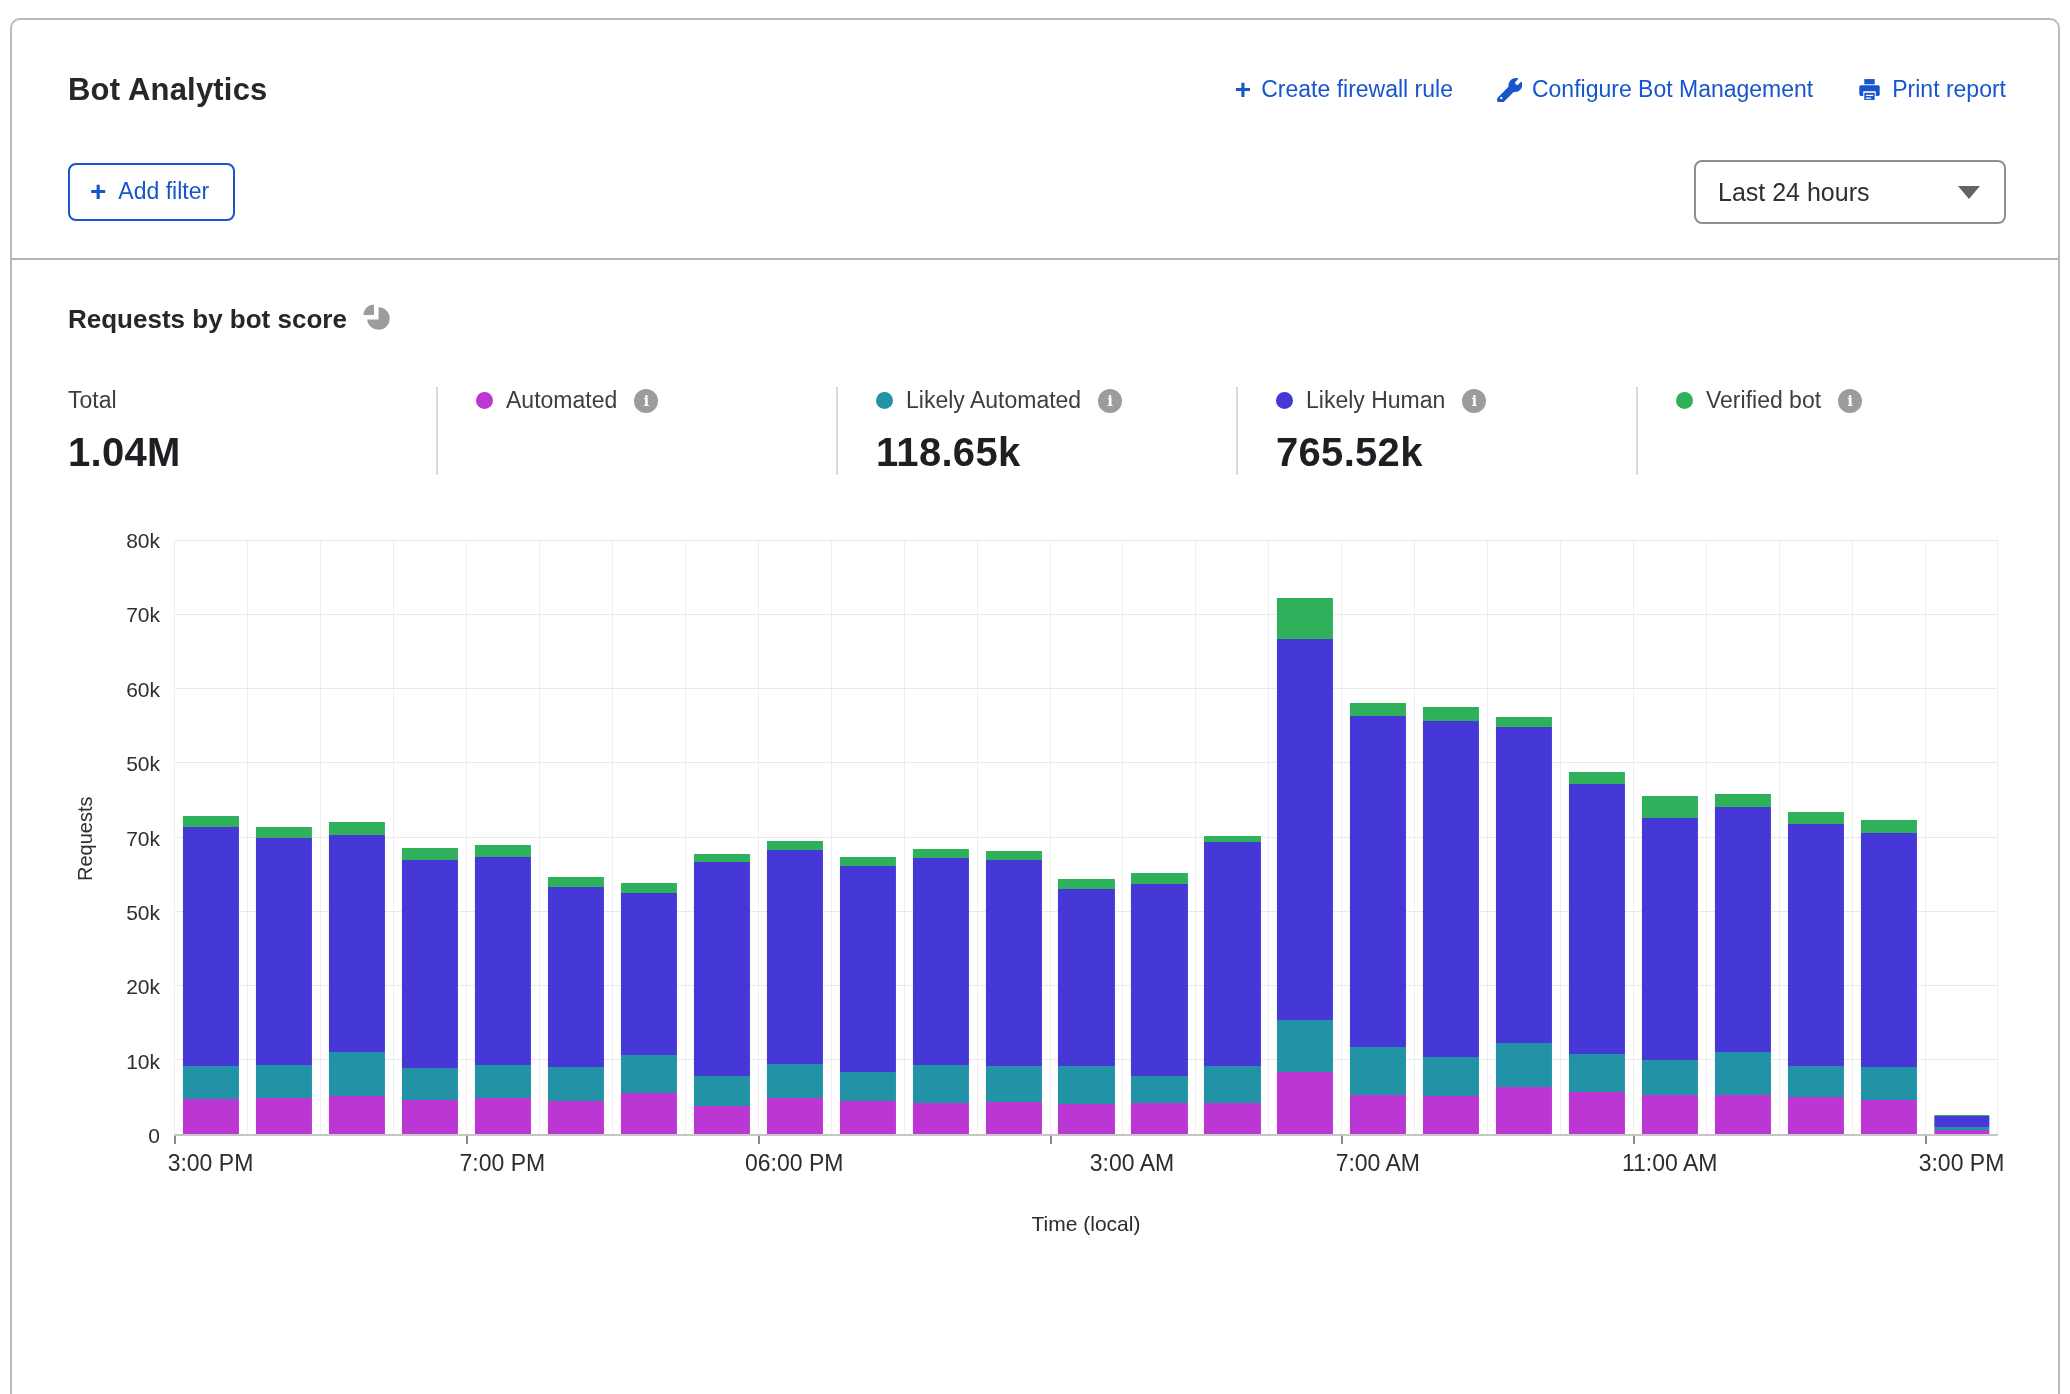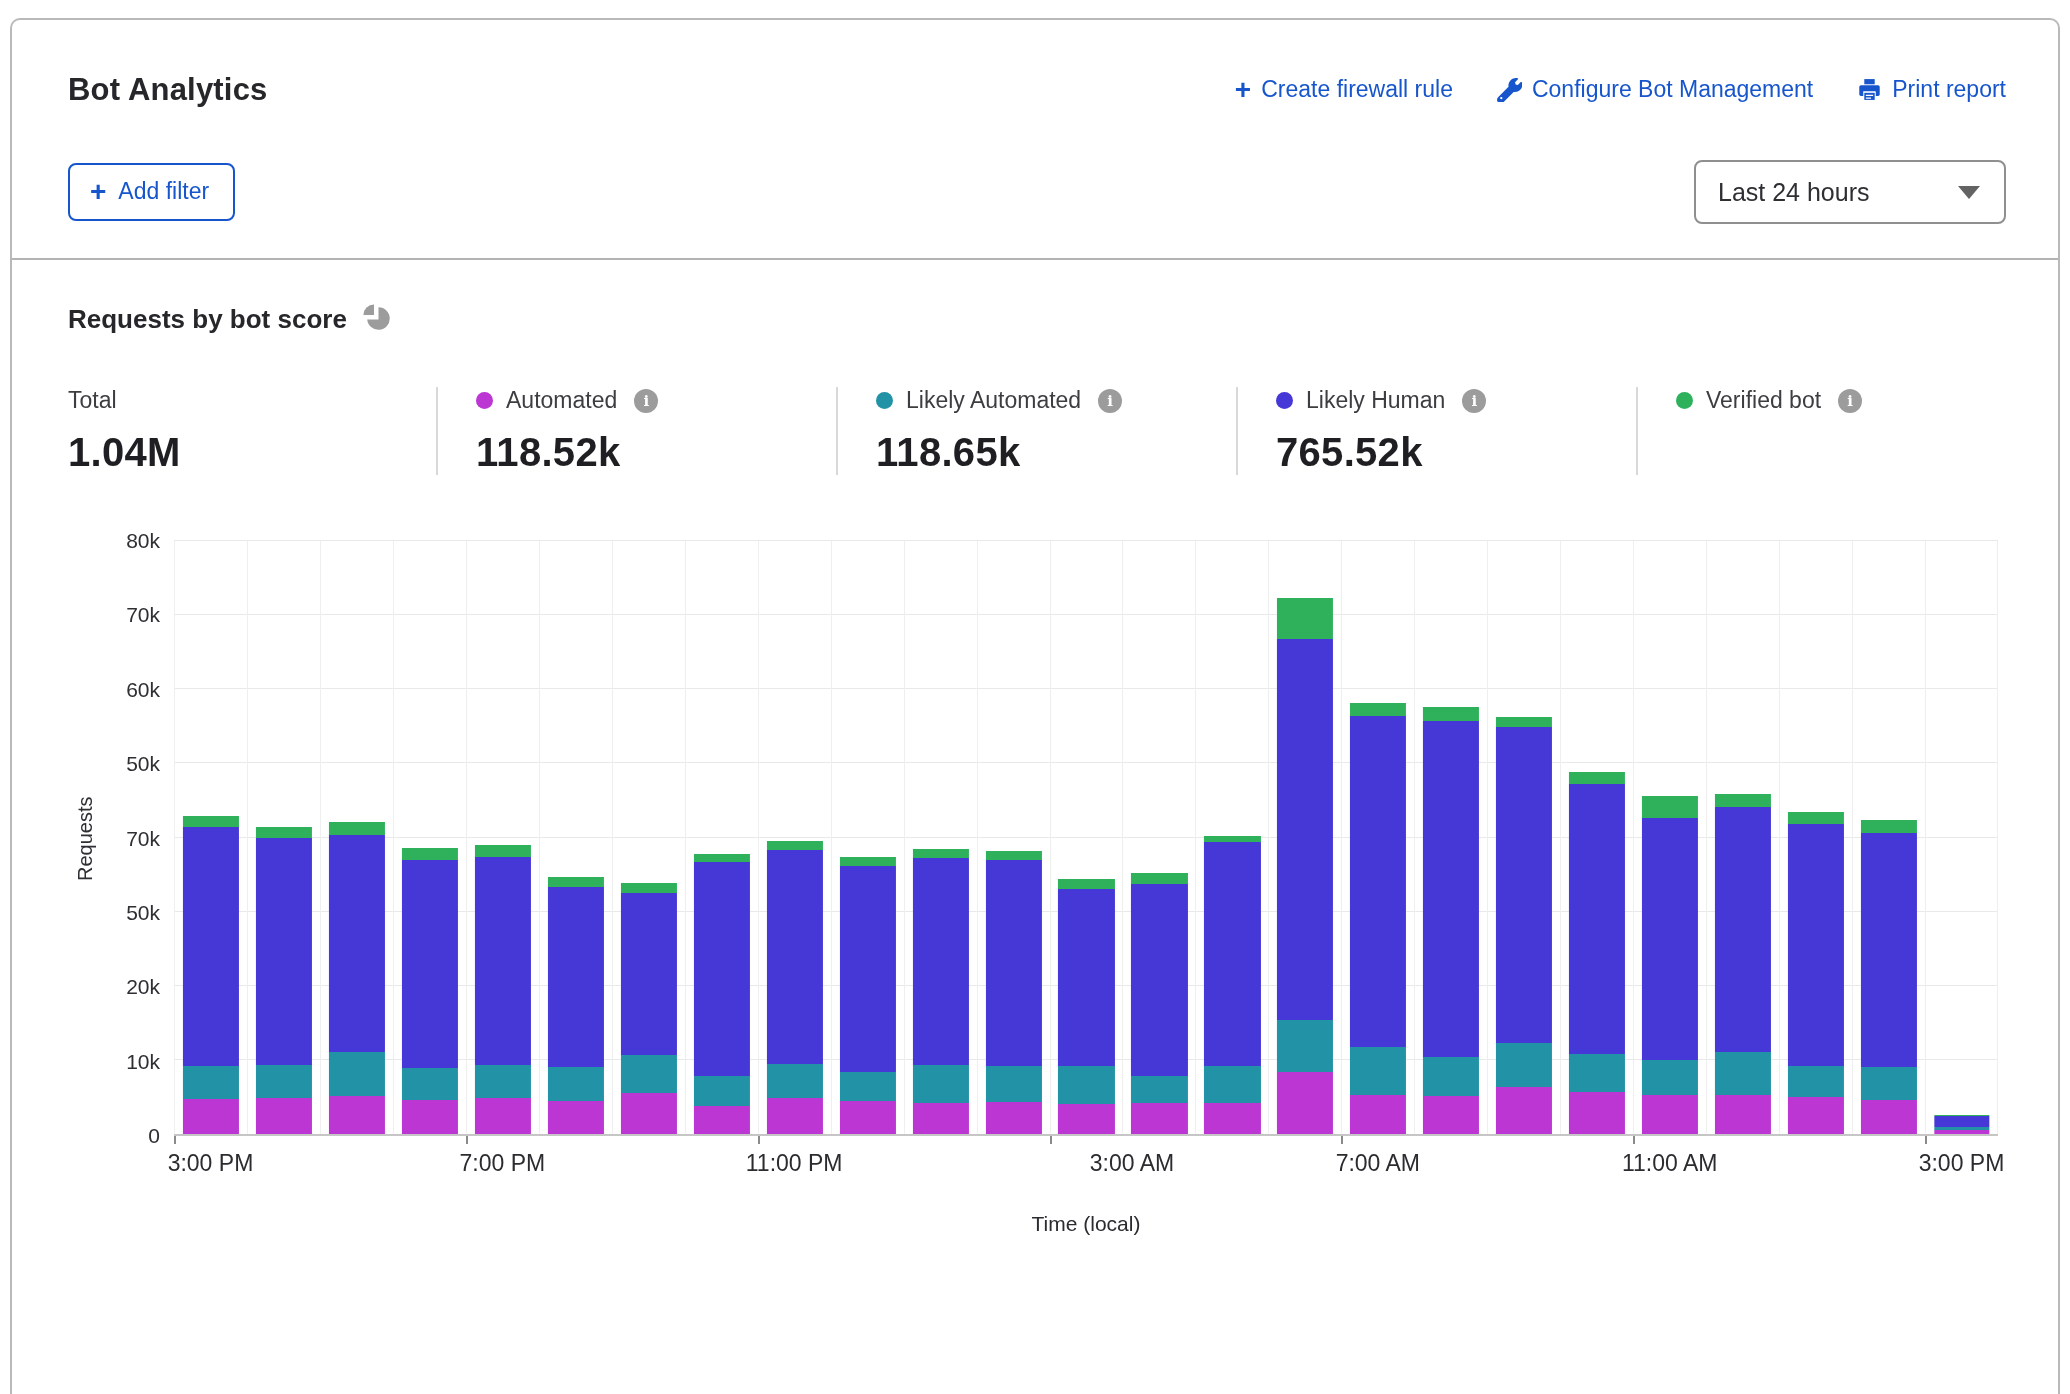"118.52k" div.stat-value { html: <div>118.52k</div> -> none }
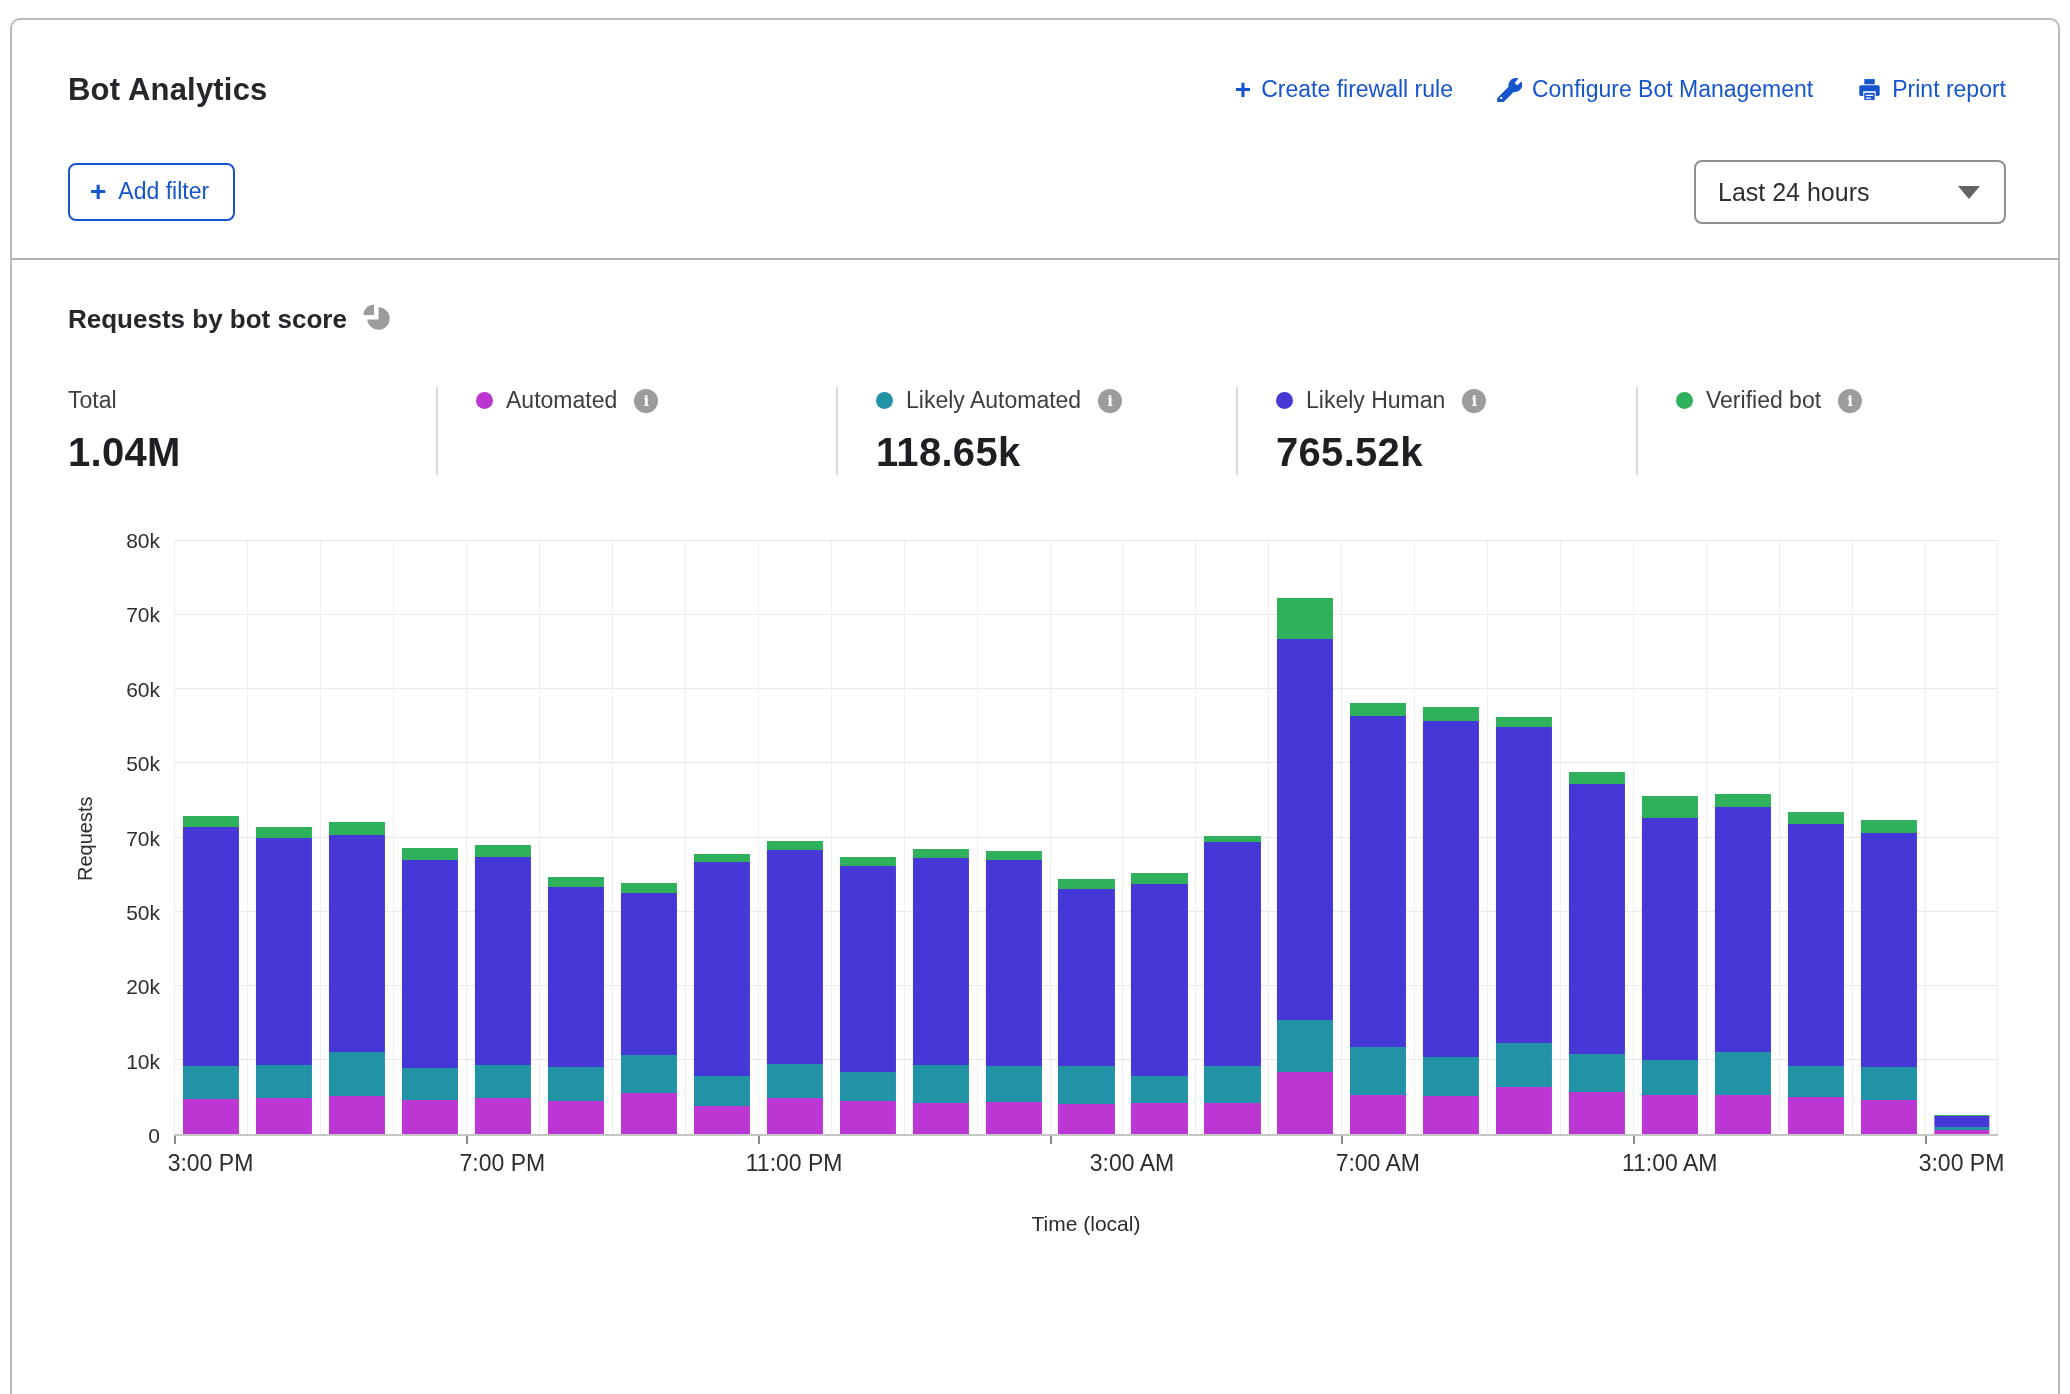"11:00 PM" div.xtick-label { text: 11:00 -> 06:00 }
